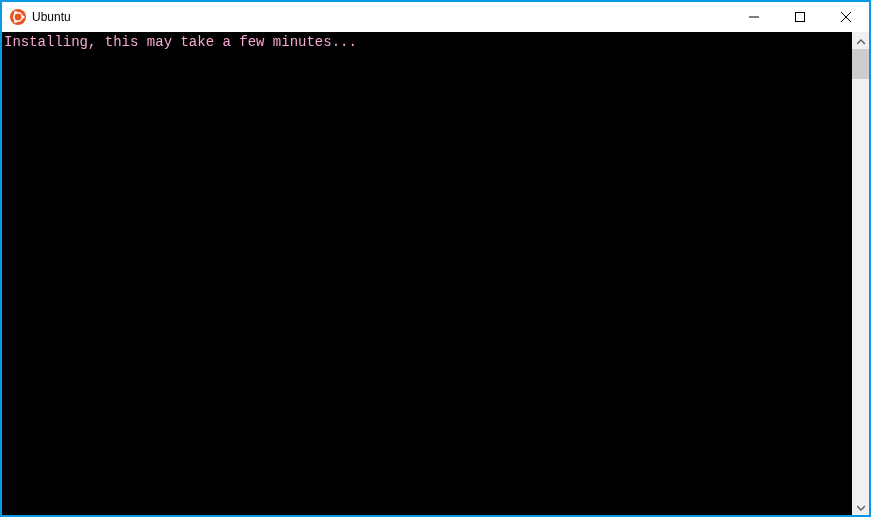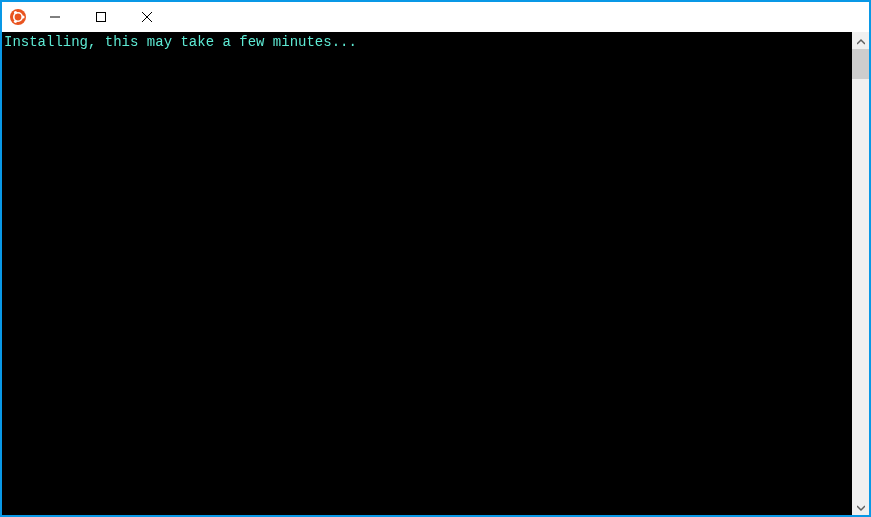"Ubuntu" span.titlebar-title { html: none -> <span>Ubuntu</span> }
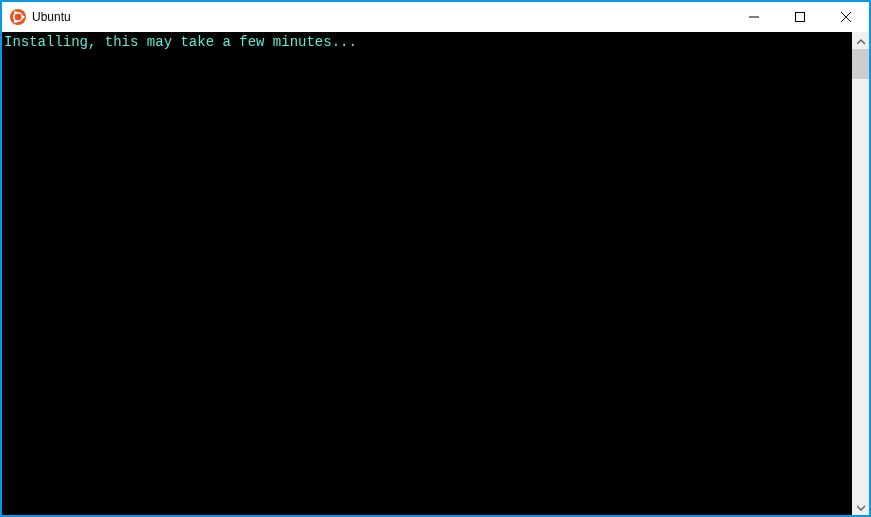"Installing, this may take a" .terminal { color: #5eead4 -> #f9a8d4 }
